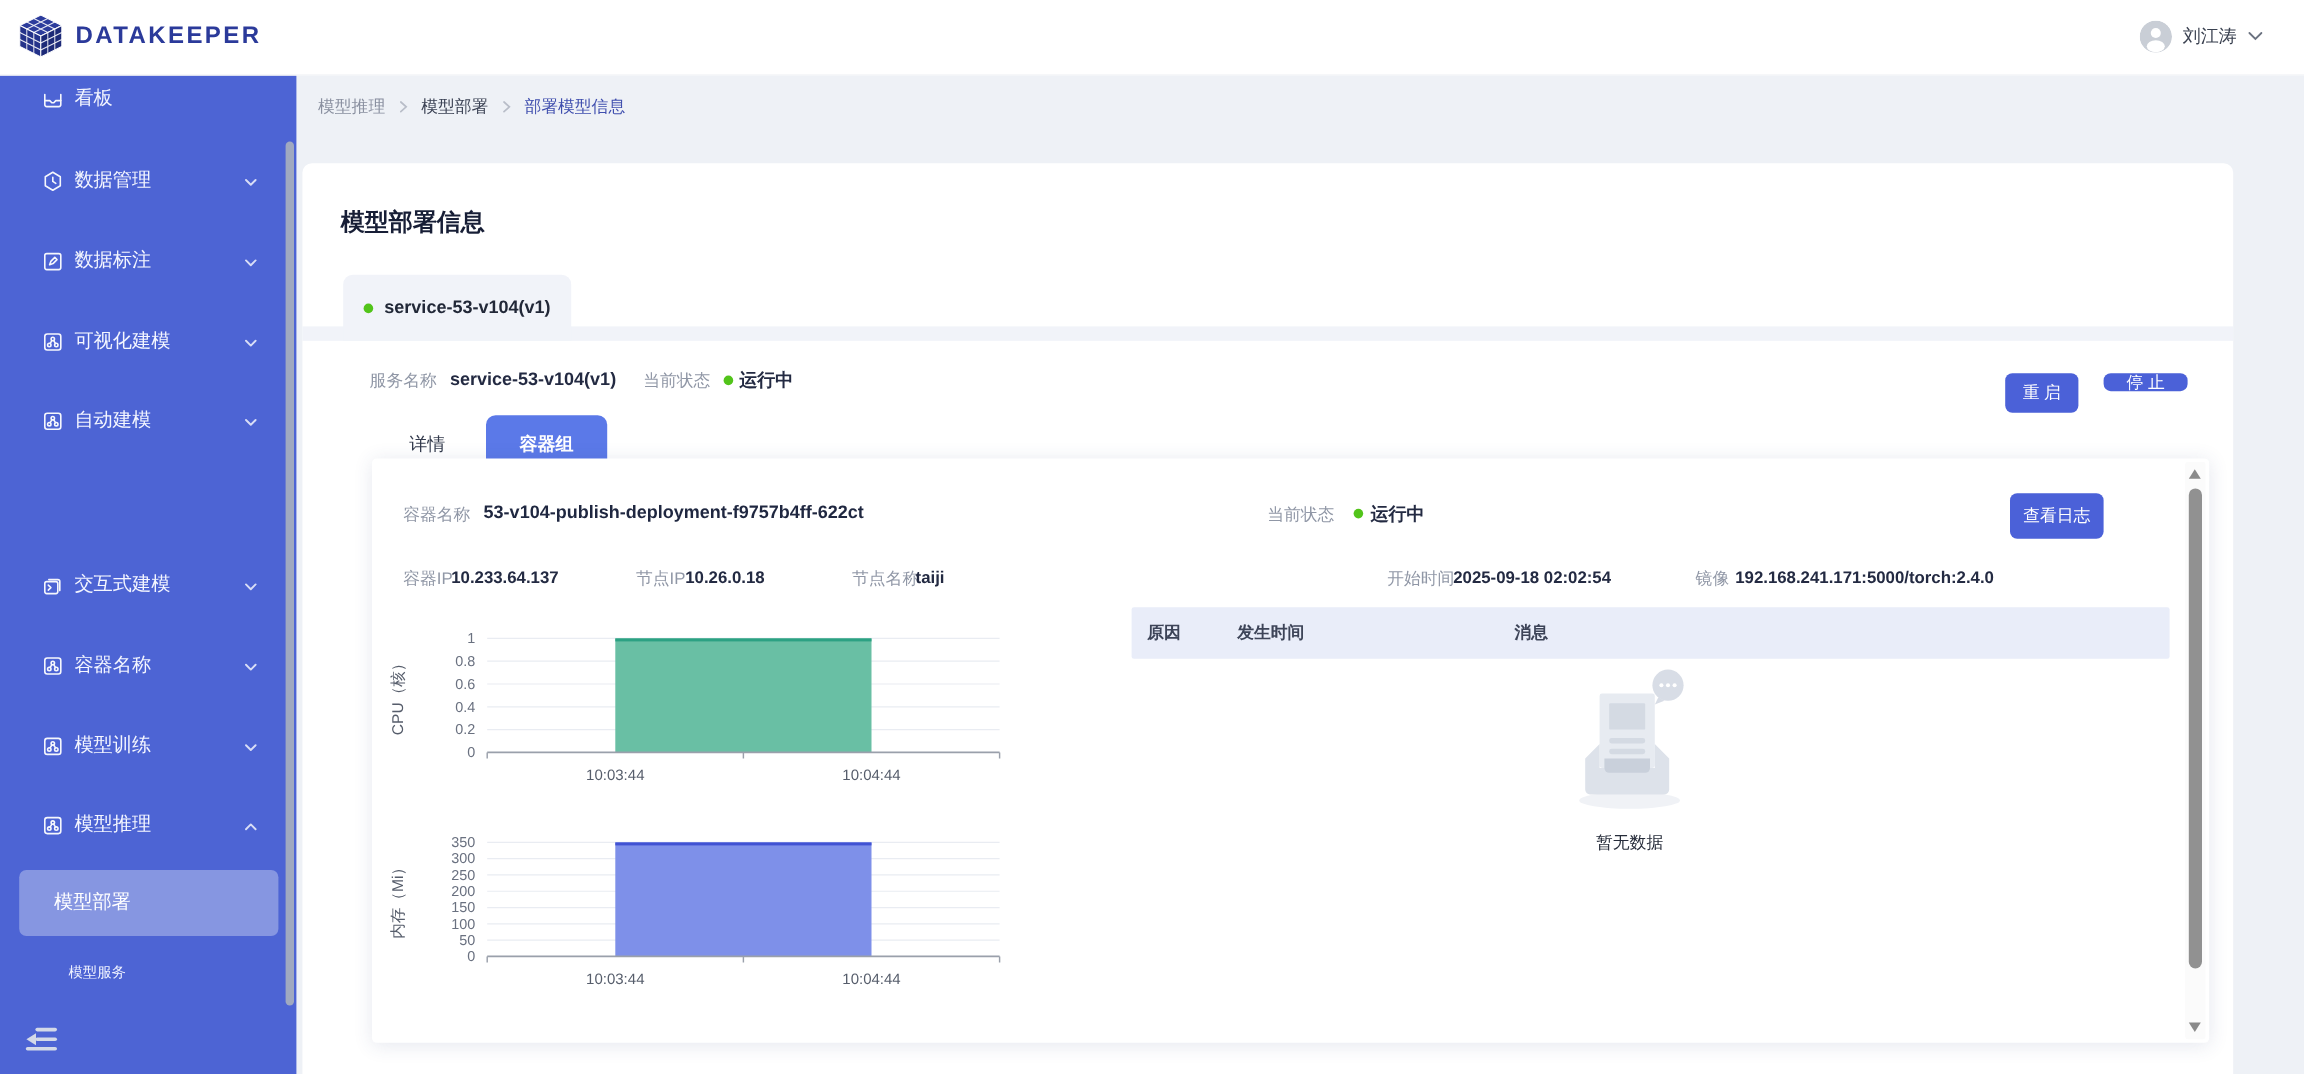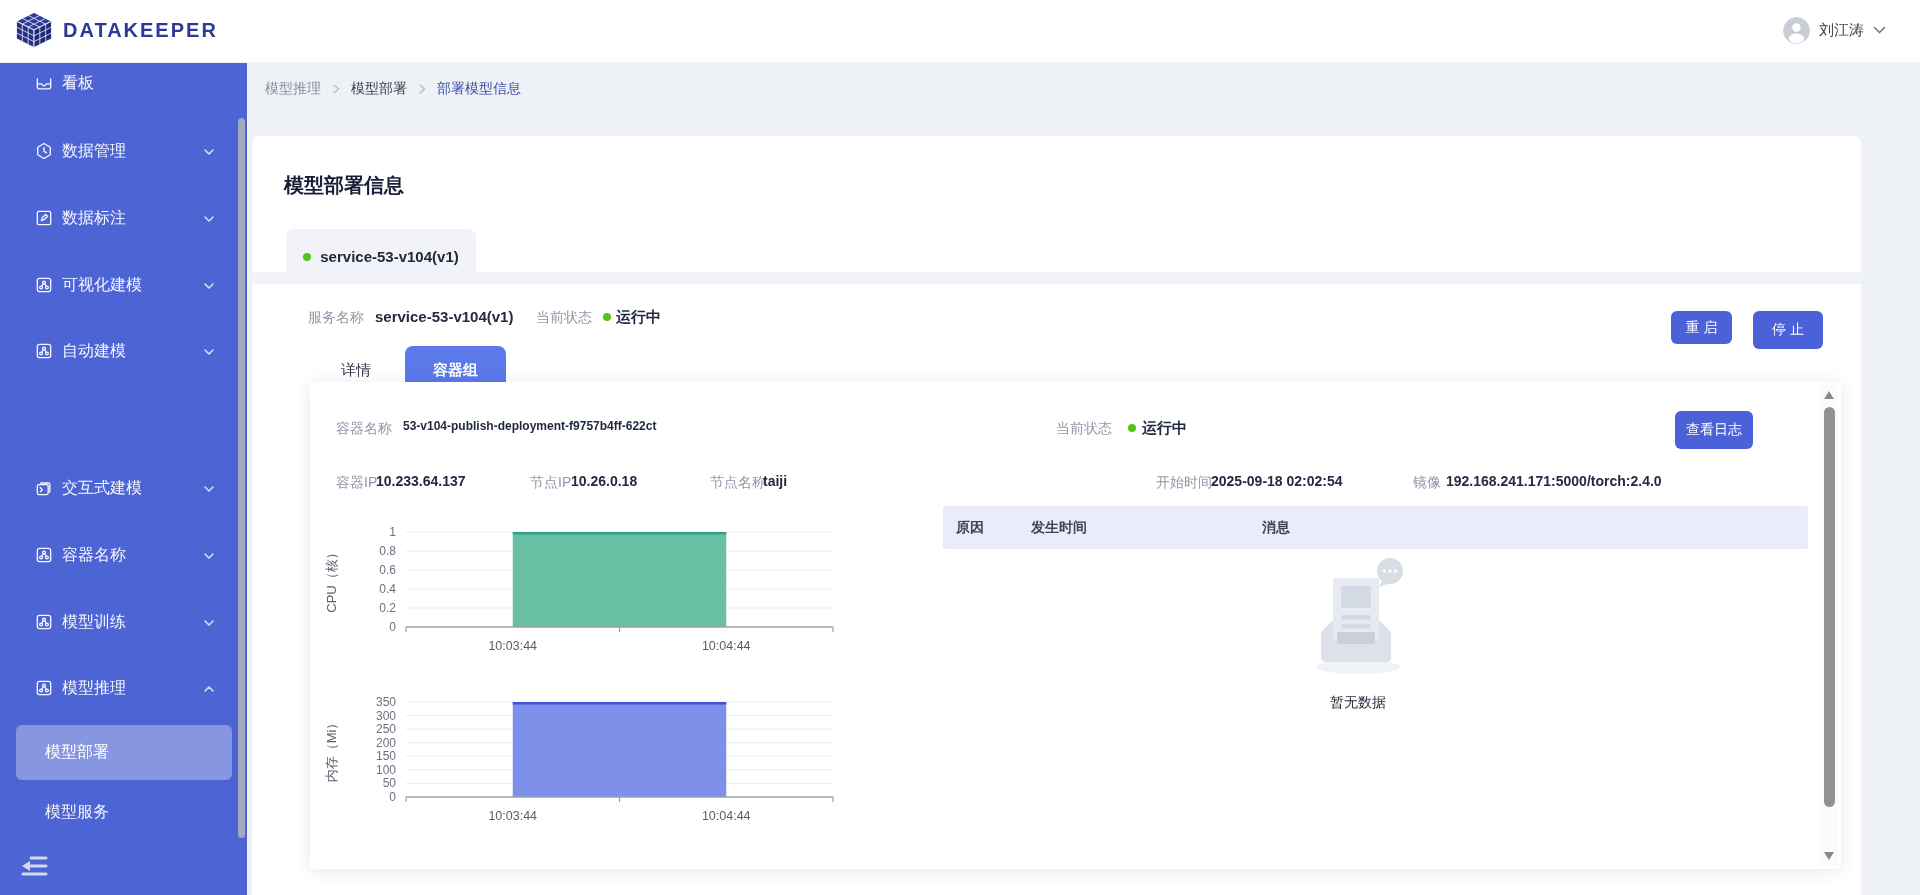"停 止" button.btn { height: 38px -> 15px }
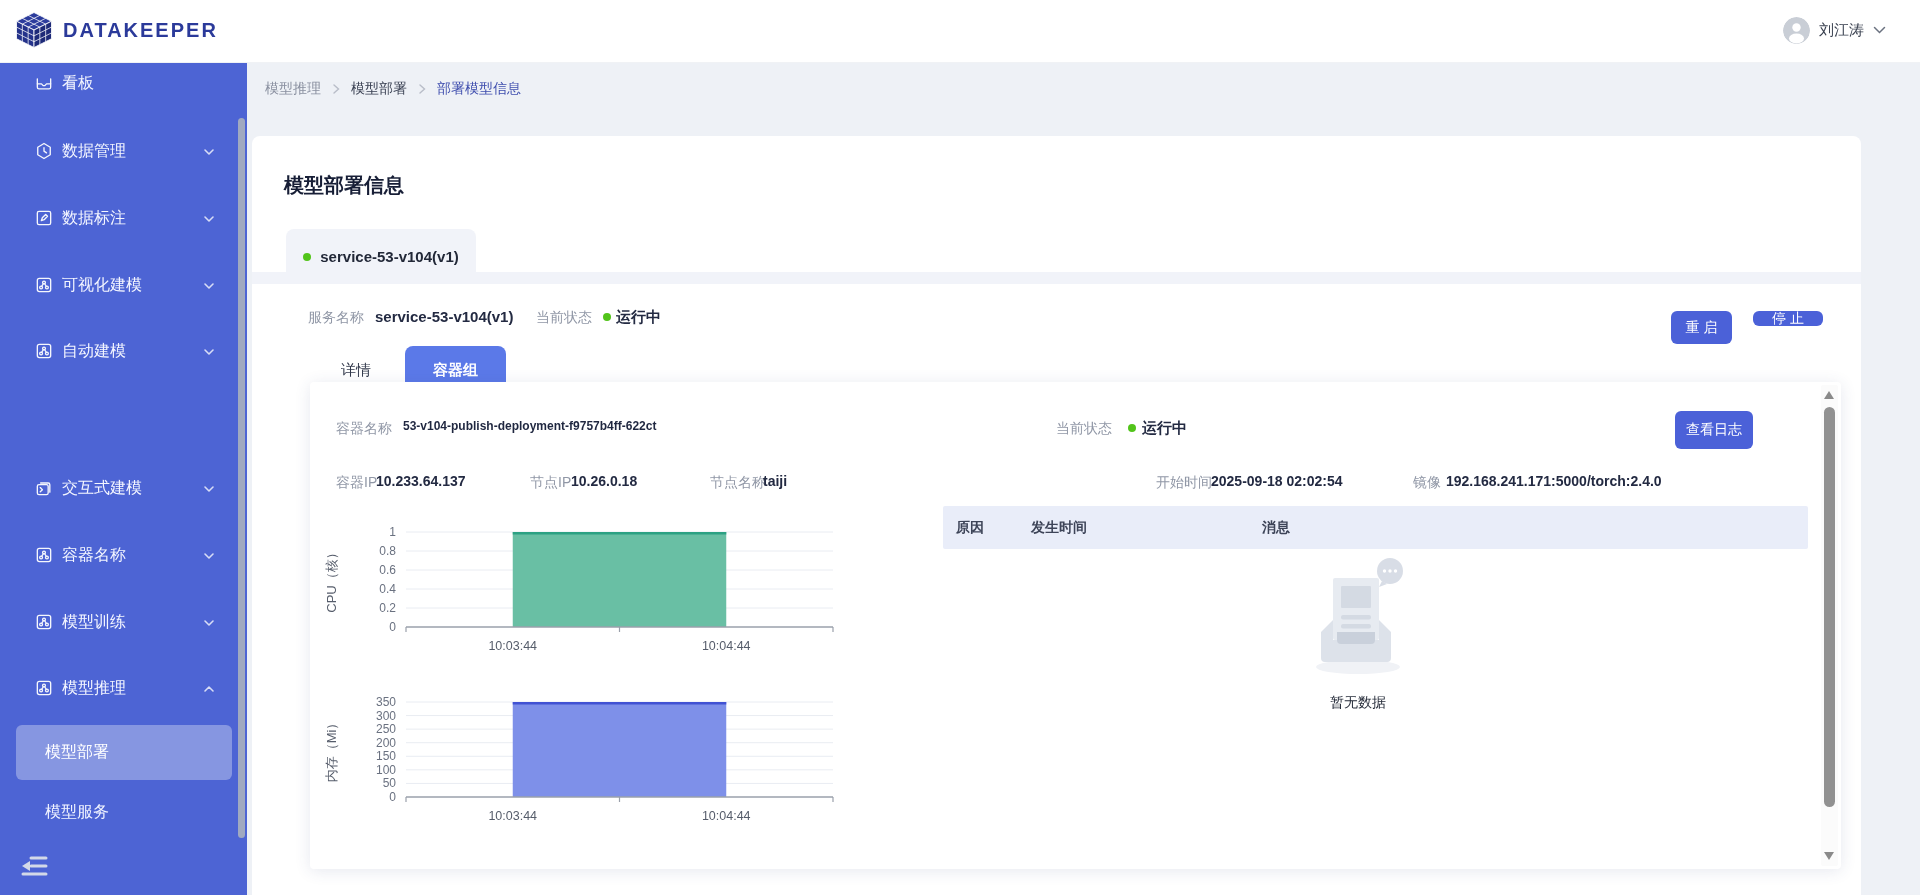"53-v104-publish-deployment-f9757b4ff-622" span.fvalue { font-size: 12px -> 15px }
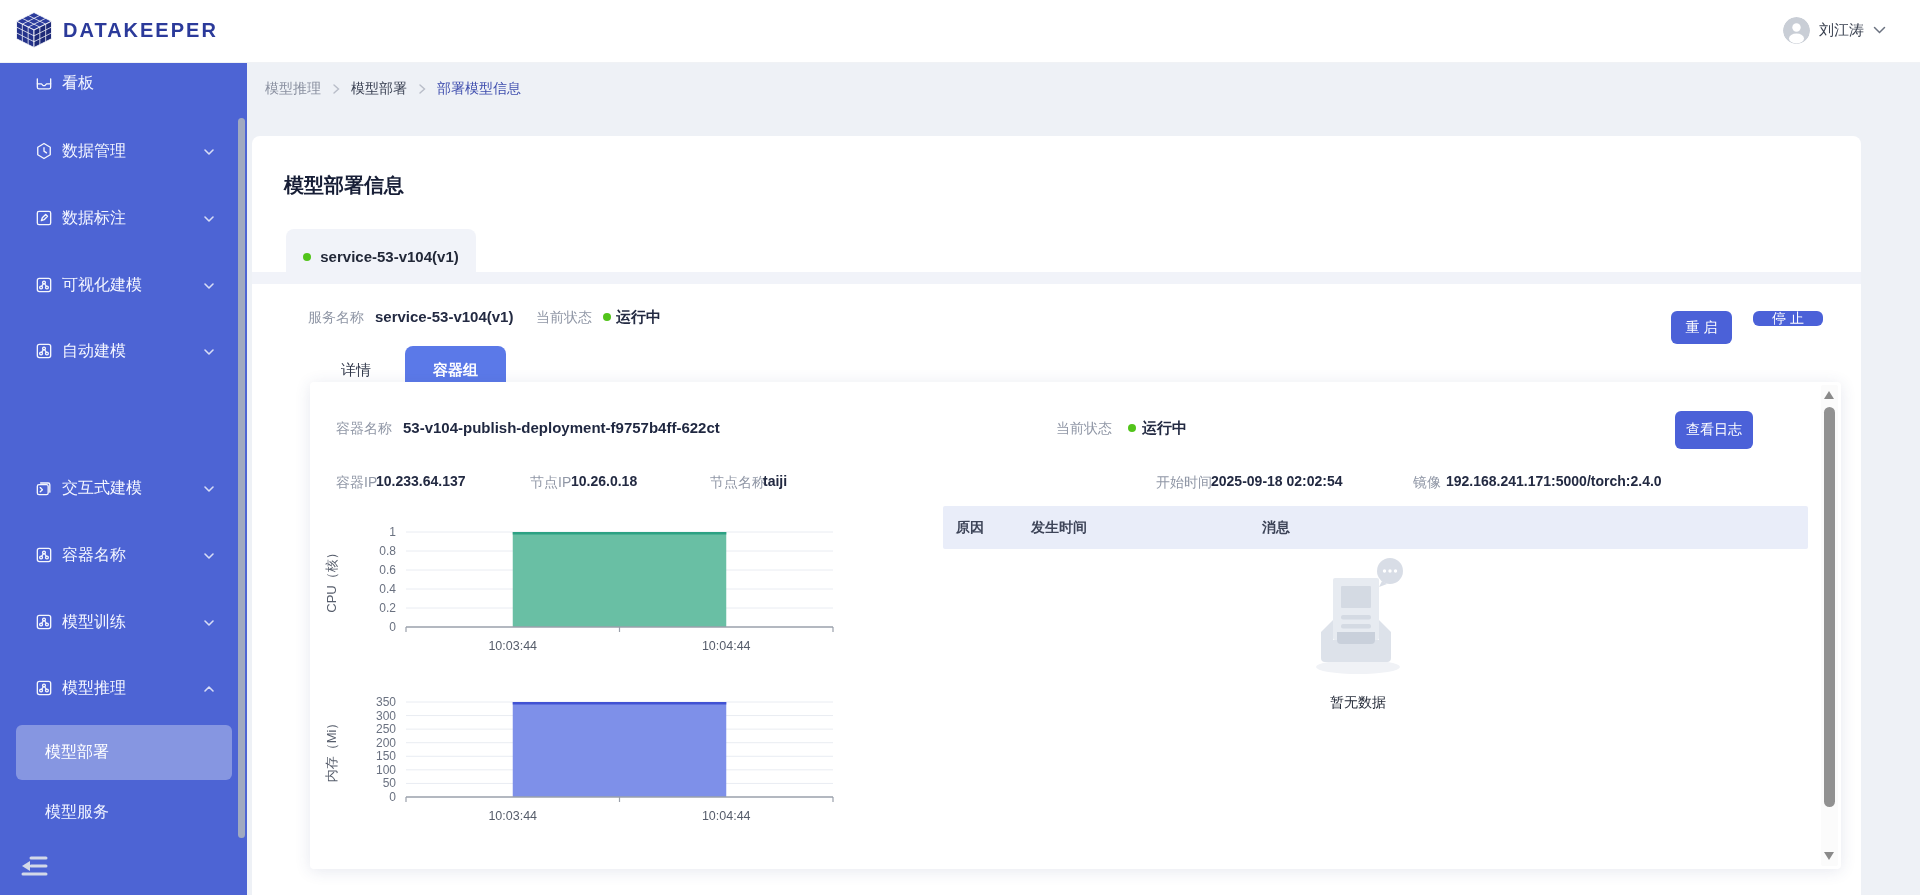"模型服务" .sub-plain { font-size: 16px -> 12px; left: 45px -> 57px }
